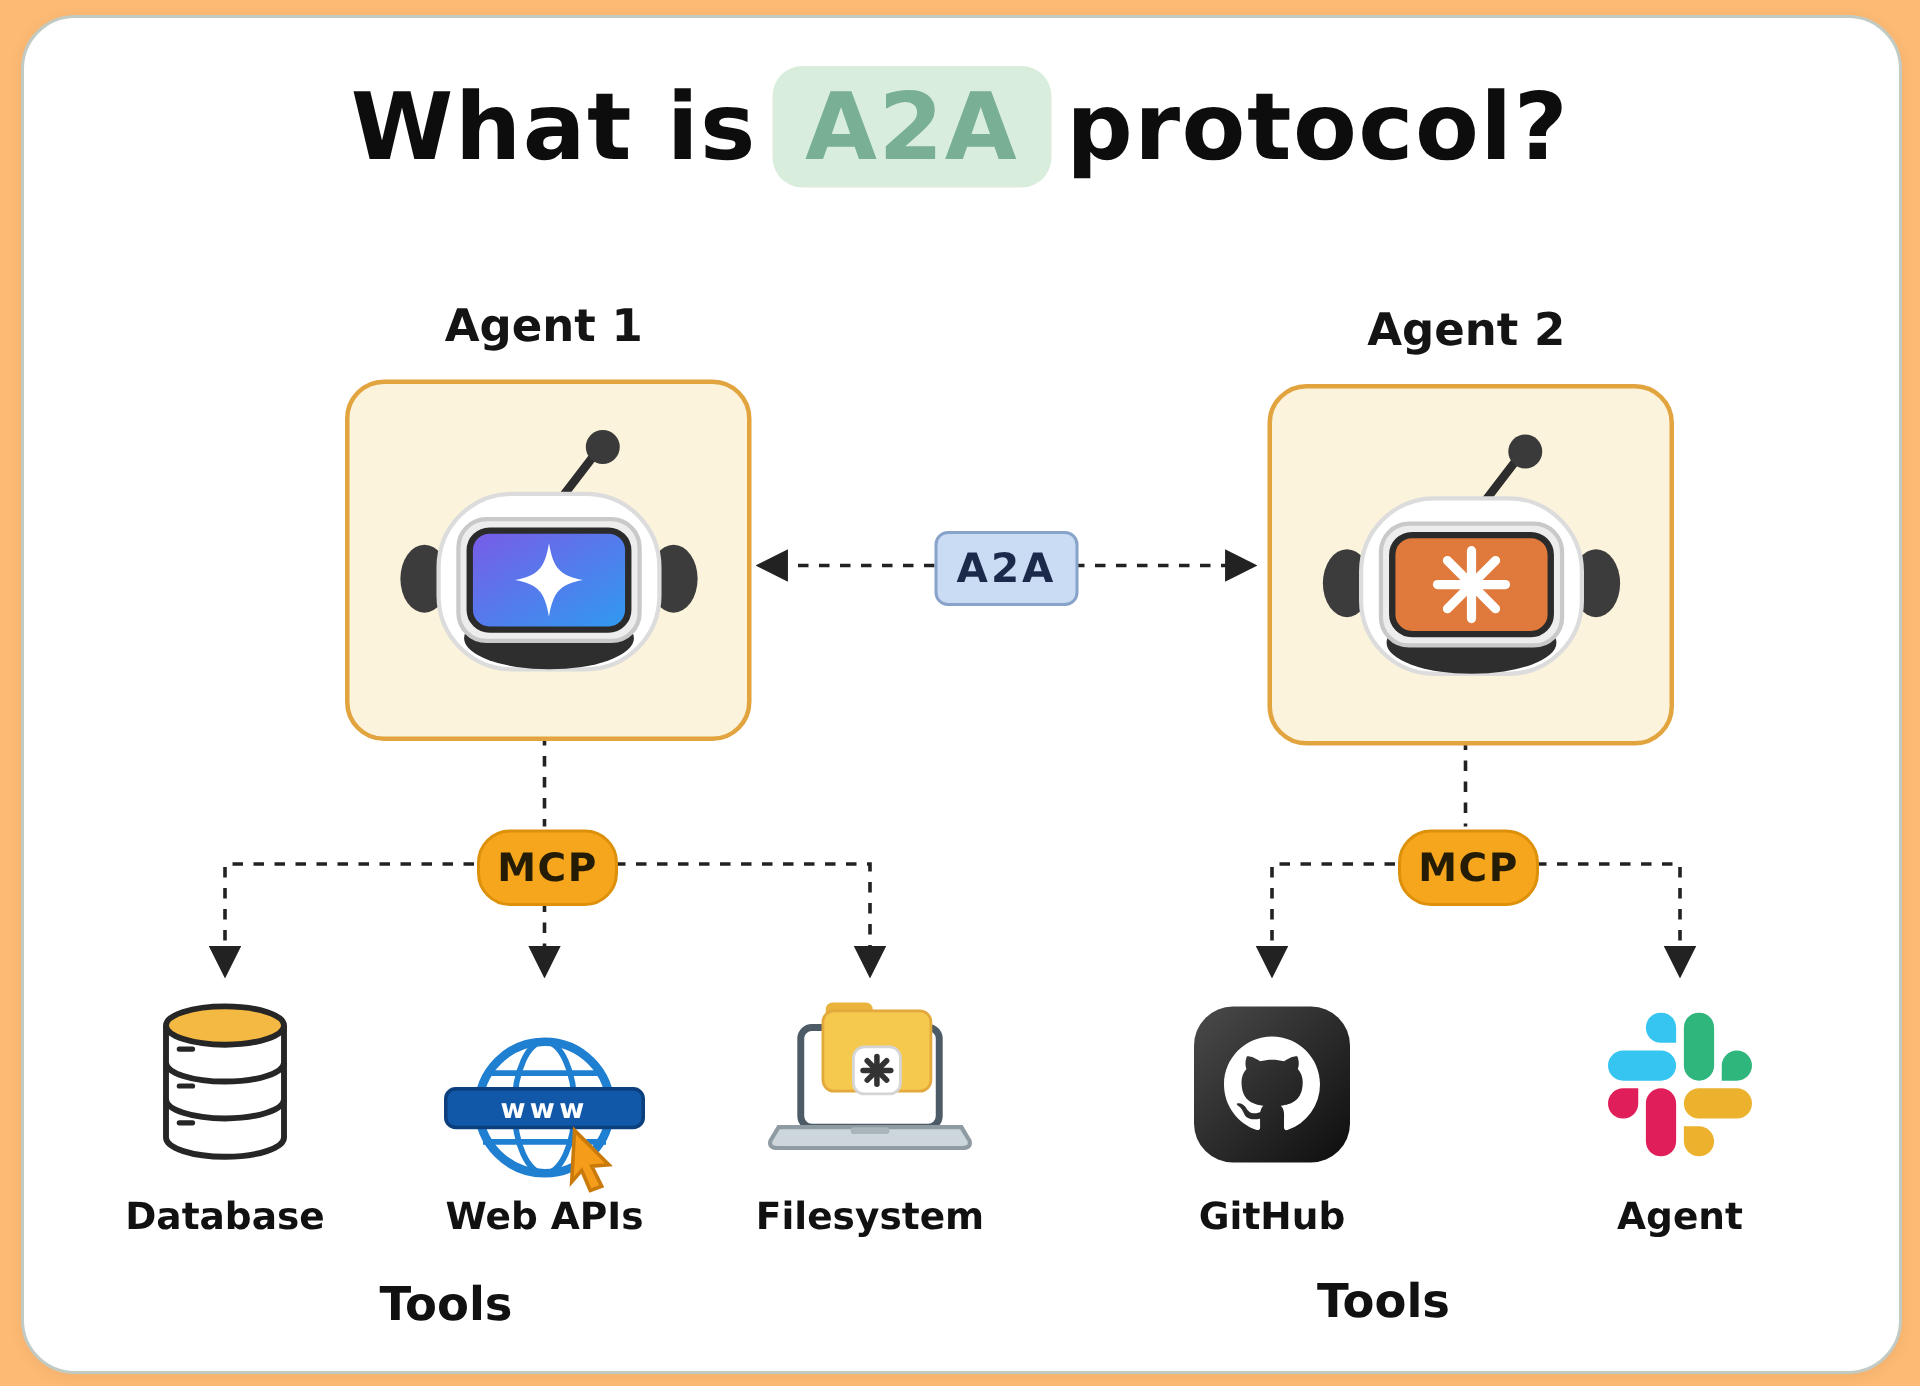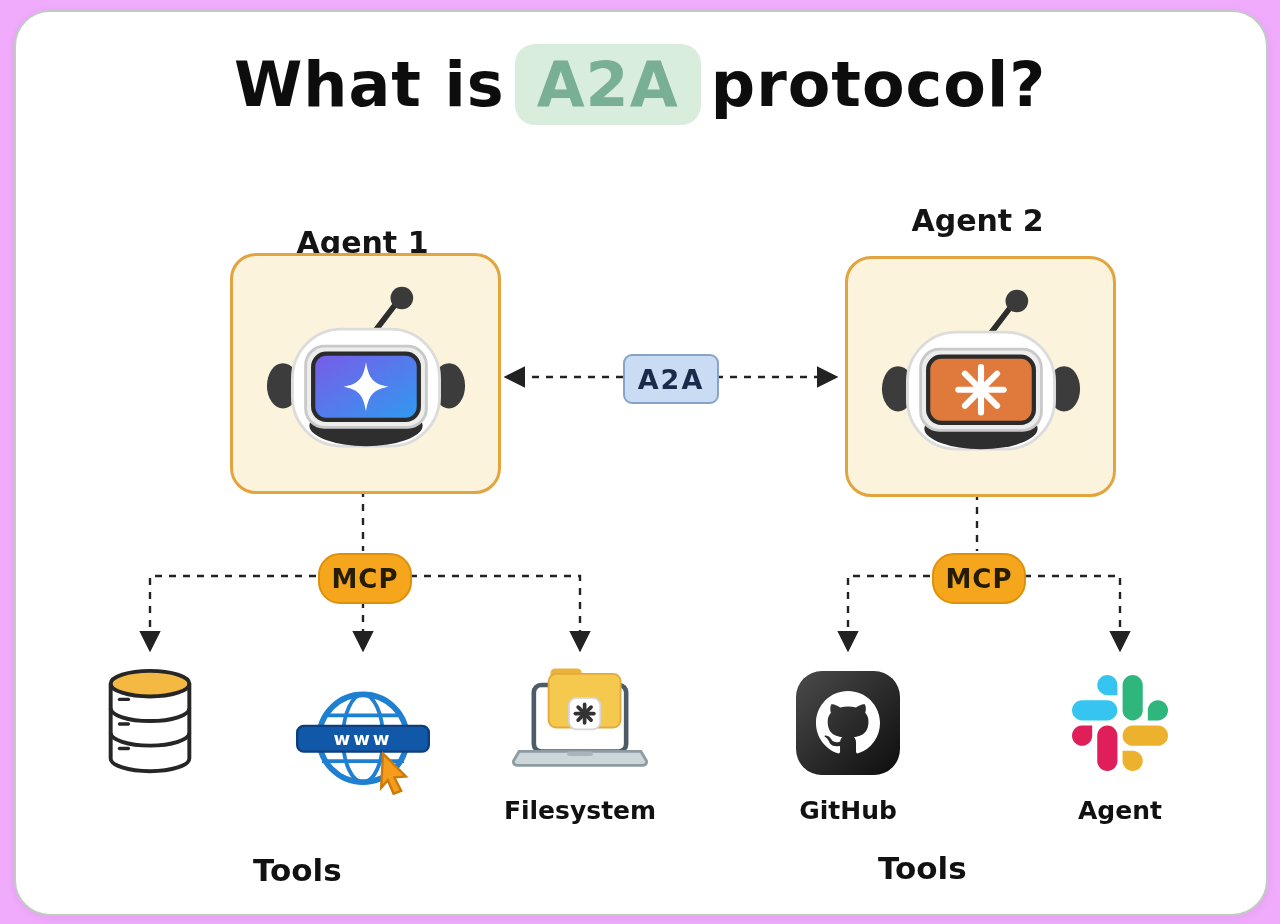"What is A2A protocol?" .stage { background: #f0abfc -> #fdba74 }
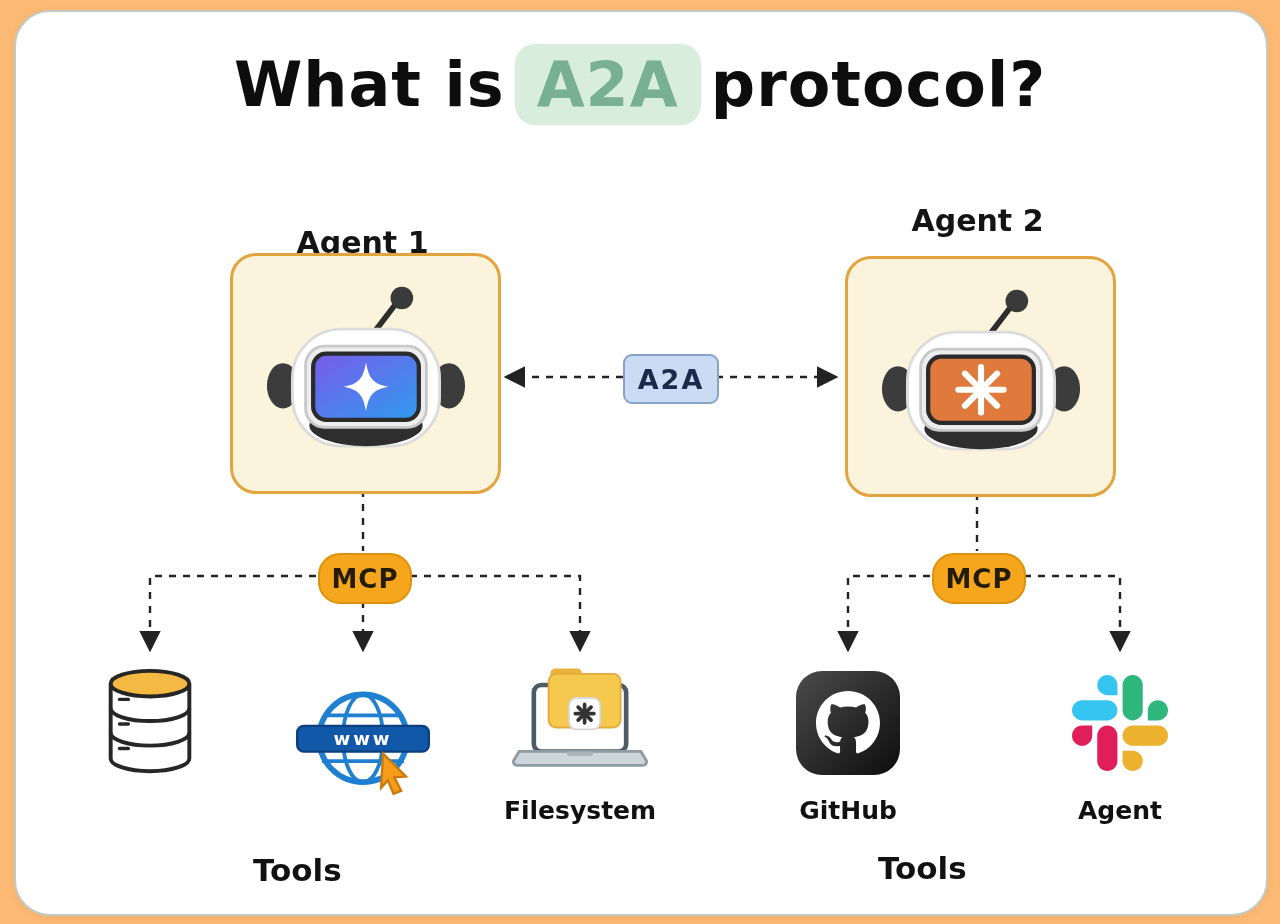"Agent 1" #agent1-label { margin-top: 25px -> none }
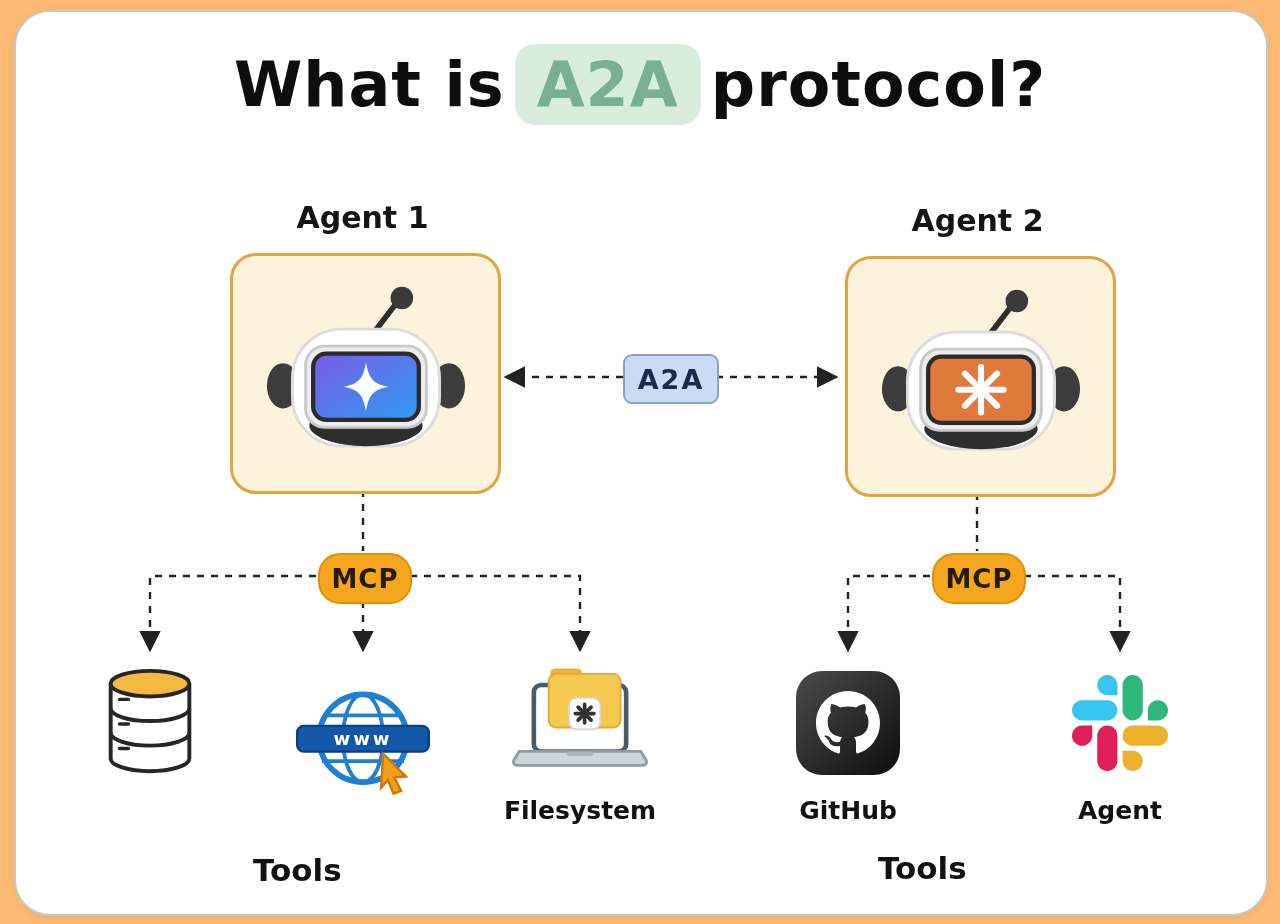"Database" div.tool-label { html: none -> <div>Database</div> }
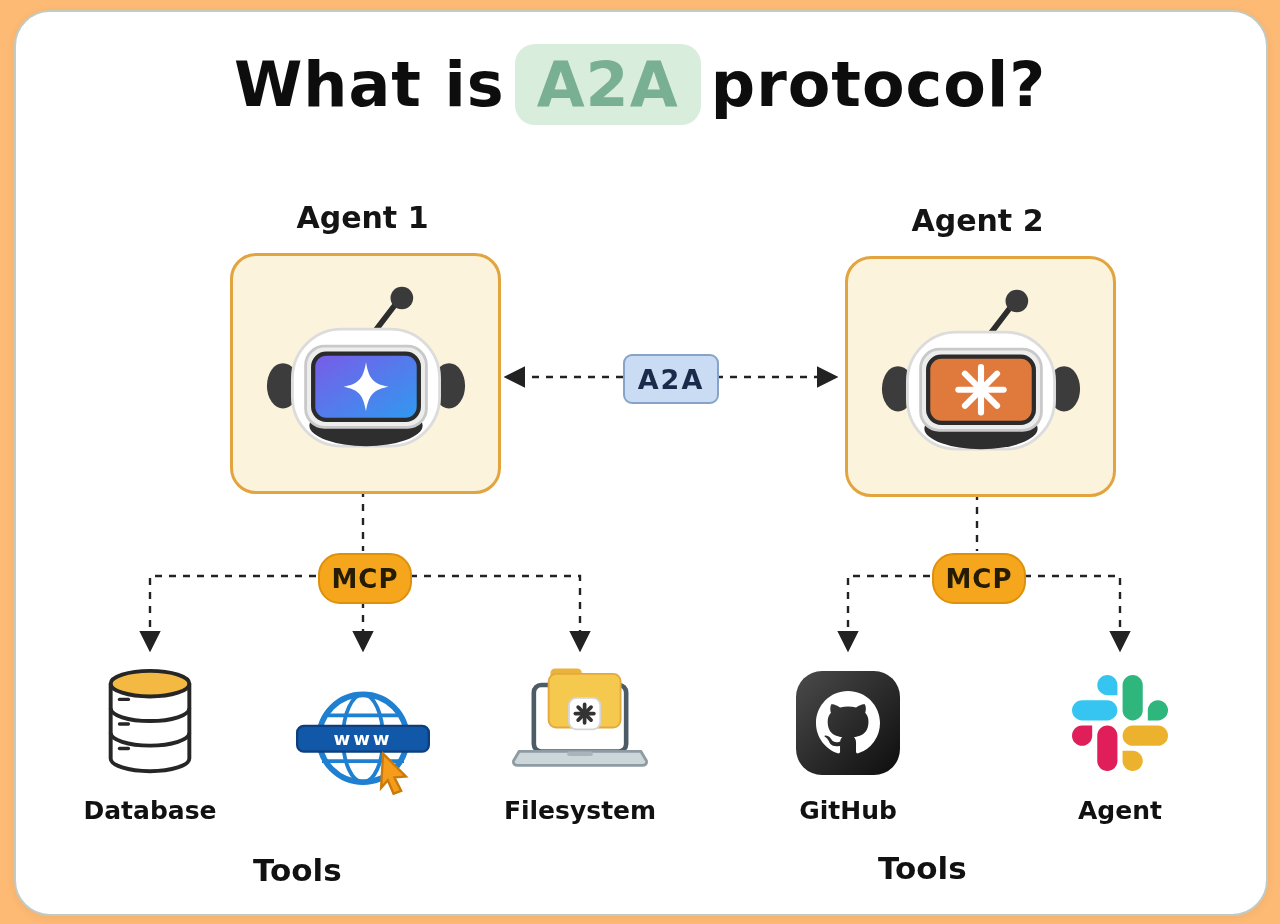"Web APIs" div.tool-label { html: none -> <div>Web APIs</div> }
